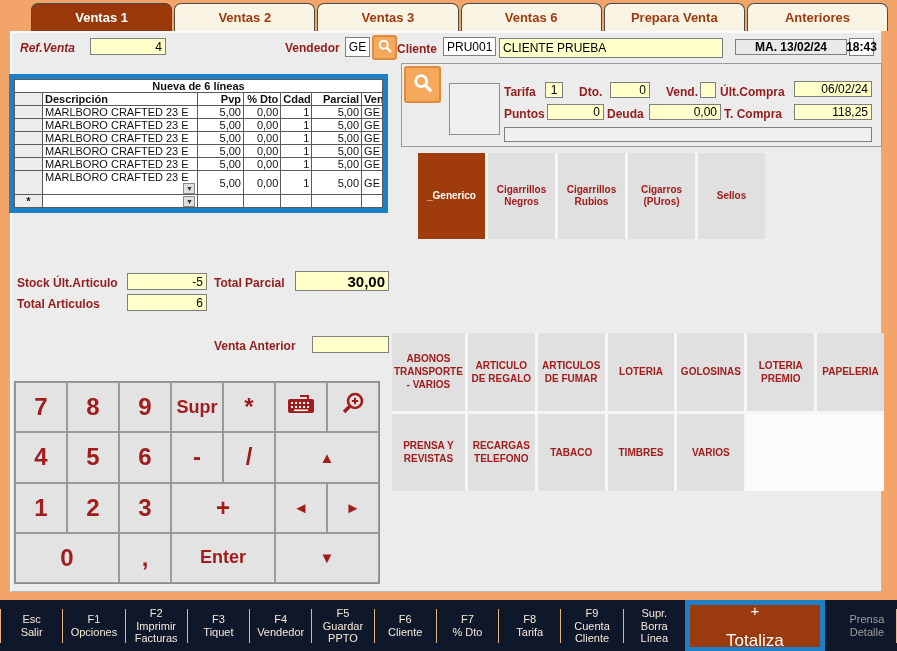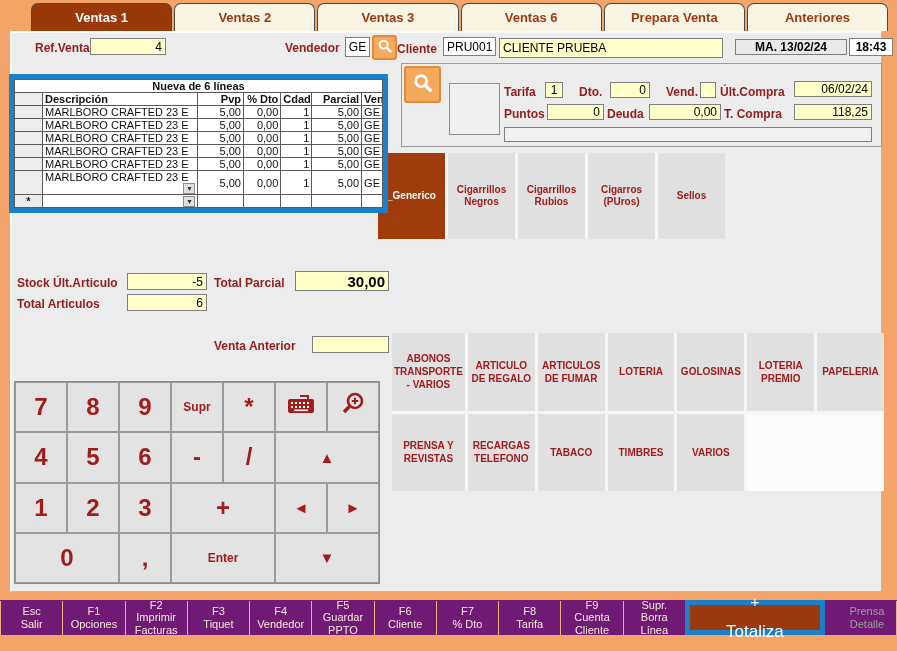"Ref.Venta" span.lbl { font-style: none -> italic; left: 23px -> 8px }
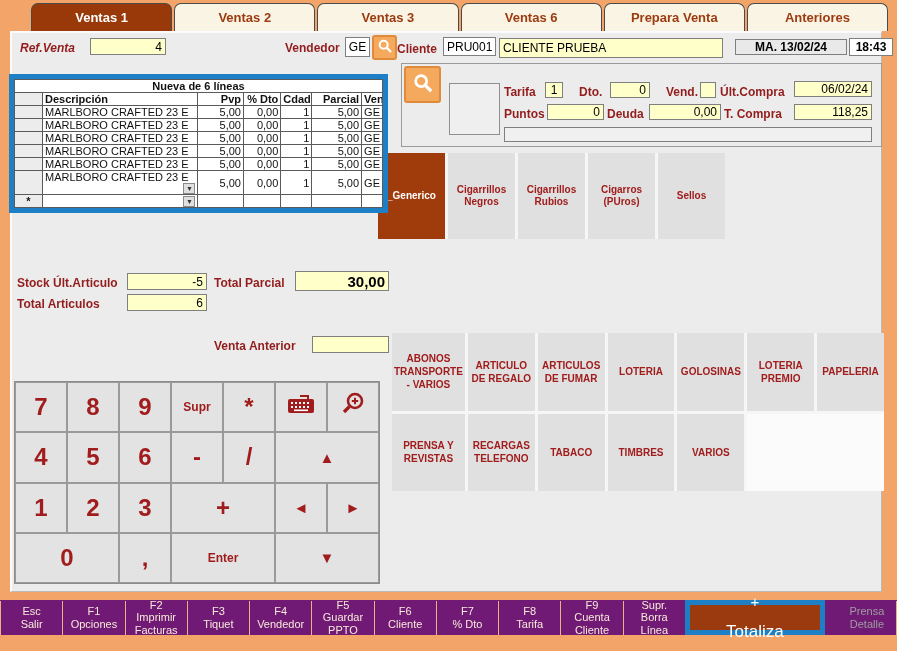"18:43" div.f { width: 44px -> 25px }
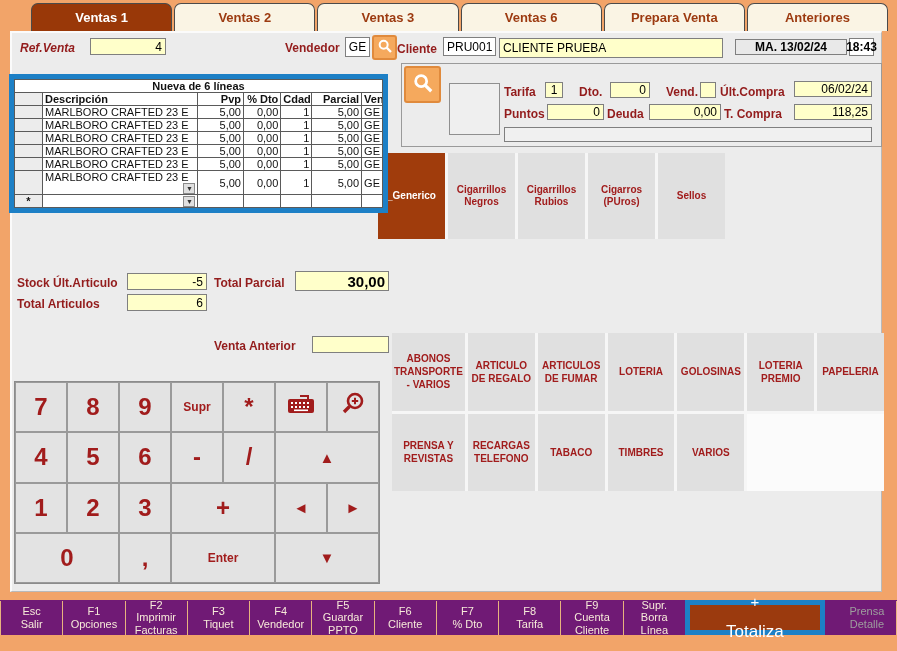"_Generico" .family { left: 366px -> 406px }
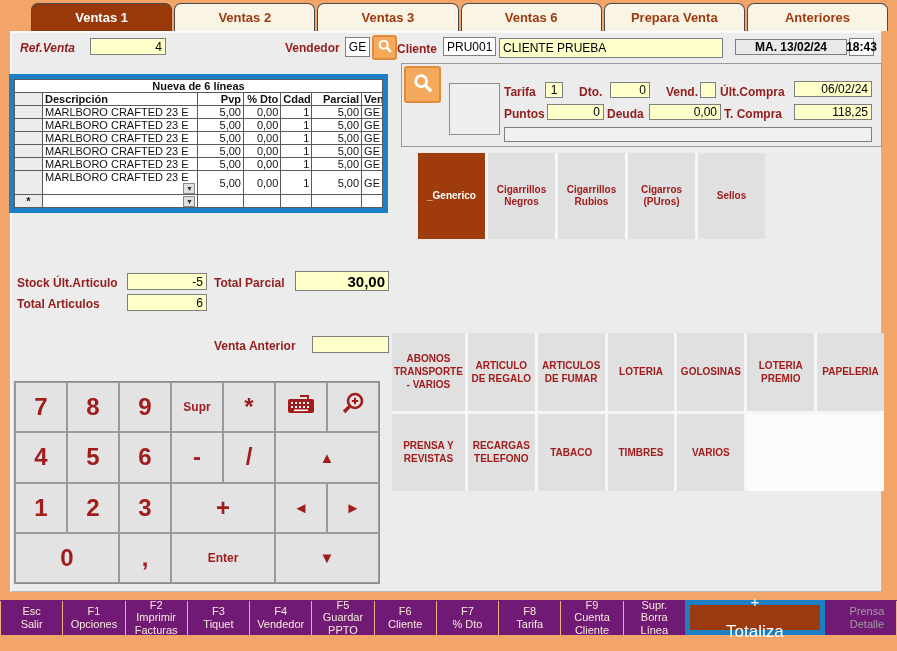"Supr" .kp.small { font-size: 12px -> 18px }
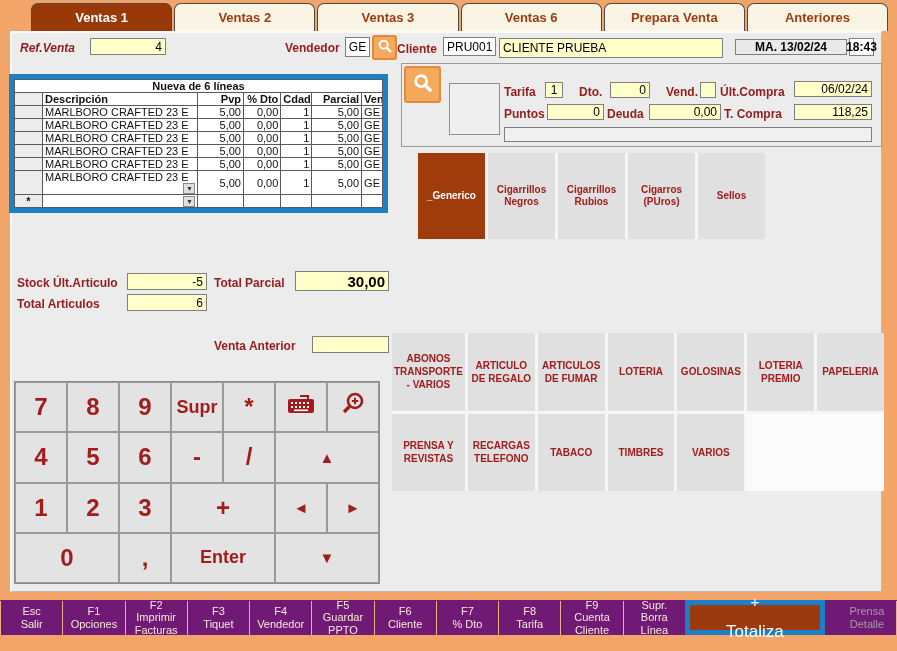"Esc" .fnbar { background: #701a75 -> #0f172a; height: 35px -> 52px }
